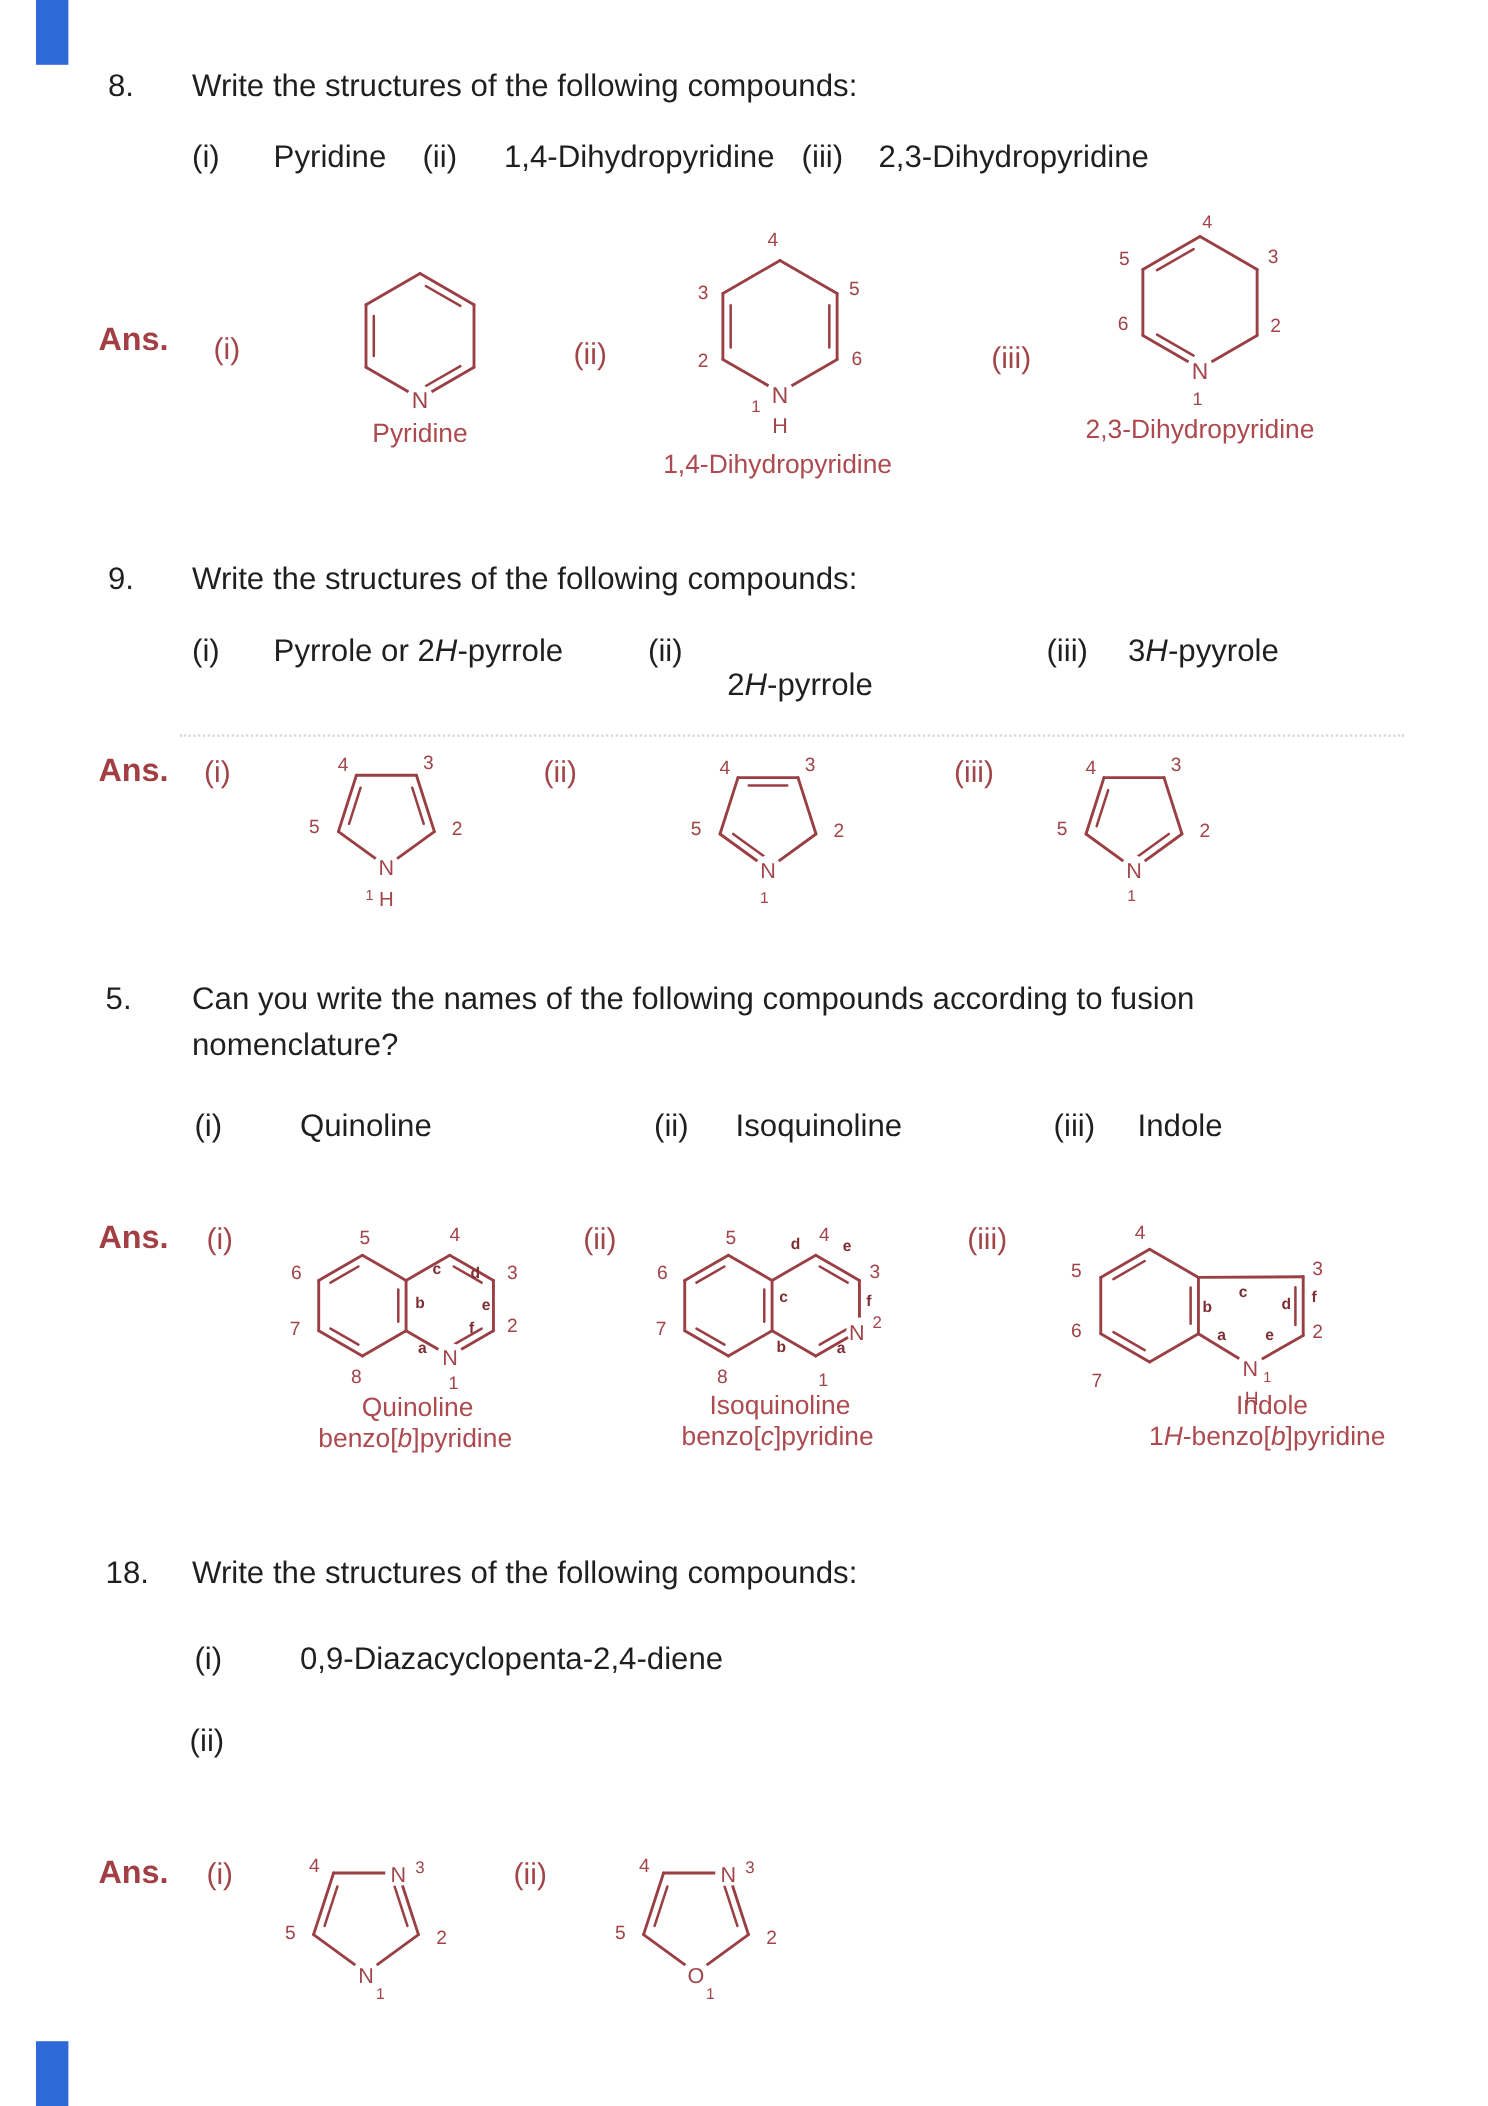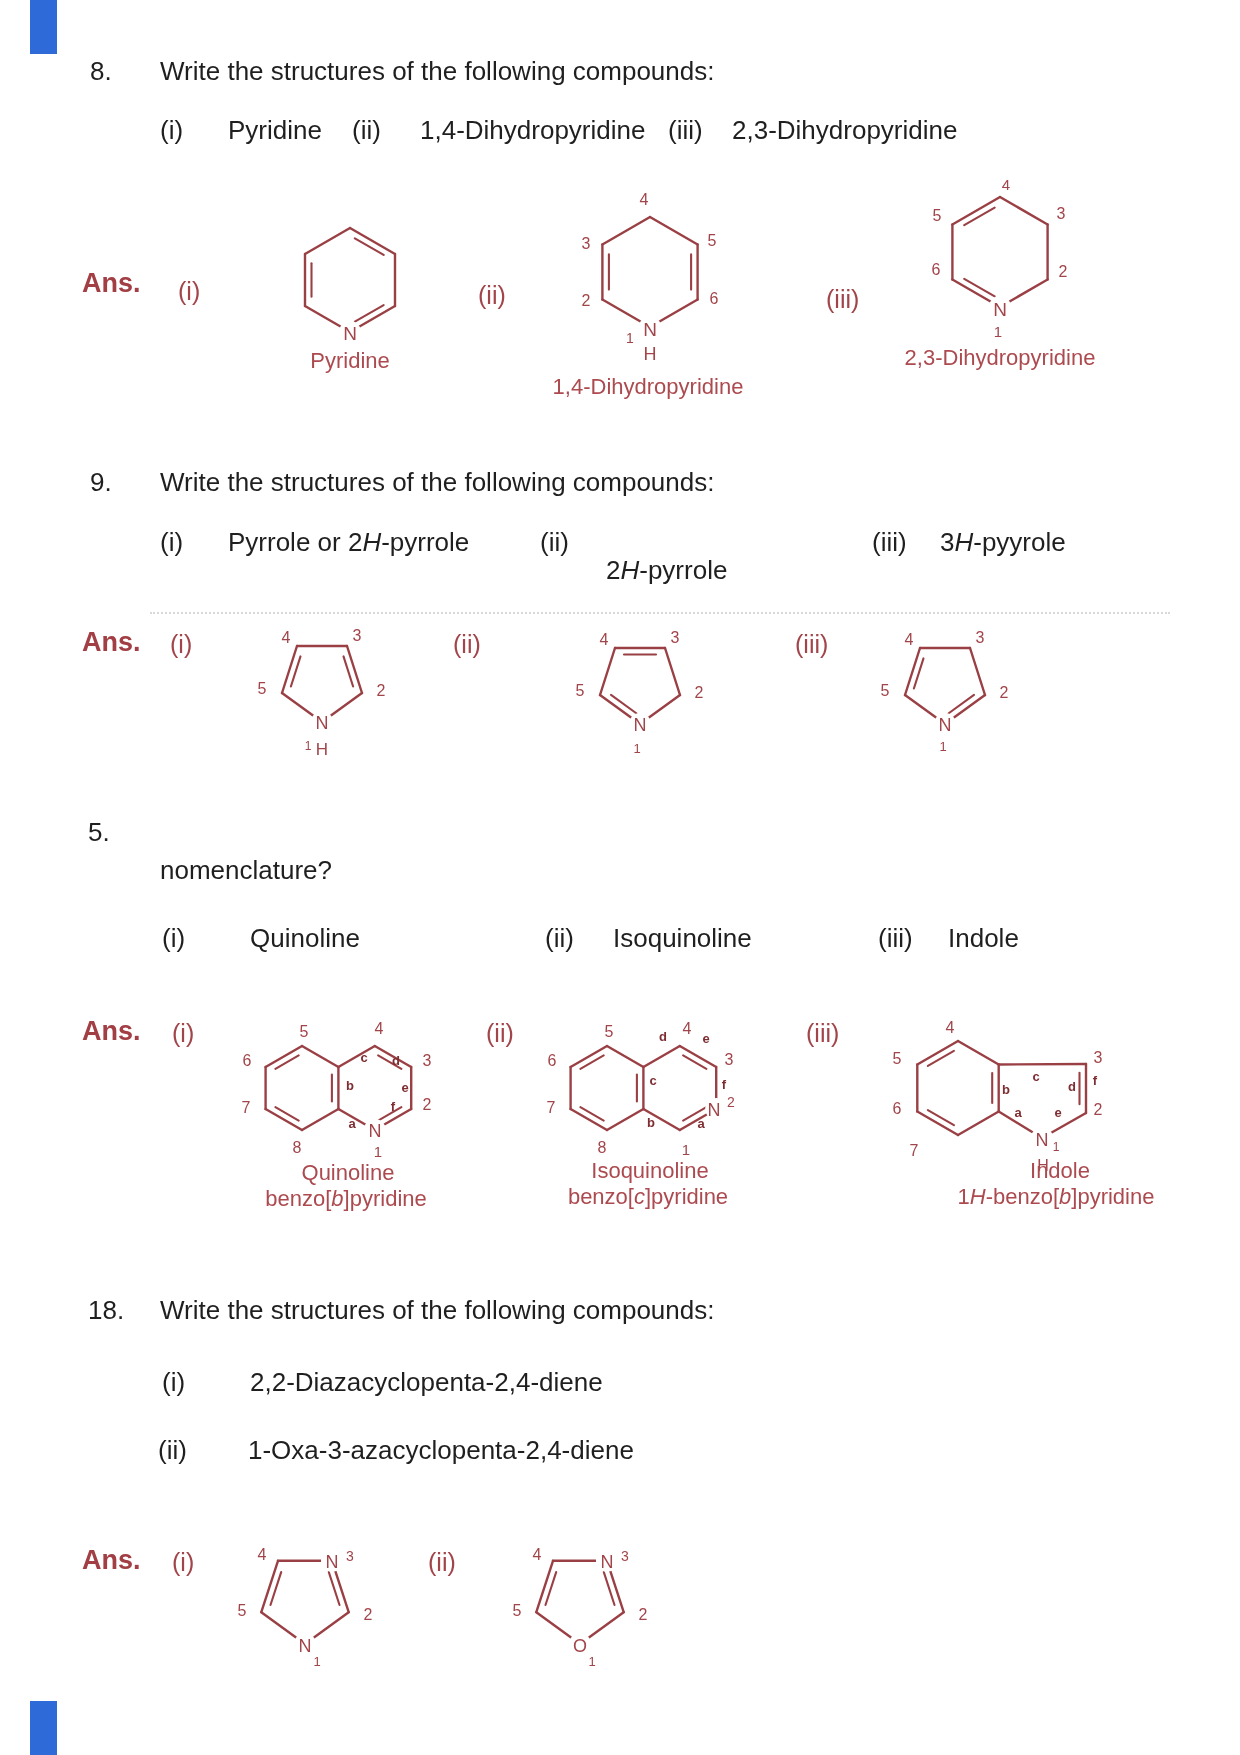"Can you write the names" div.t { html: none -> <div>Can you write the names of the following compounds according to fusion</div> }
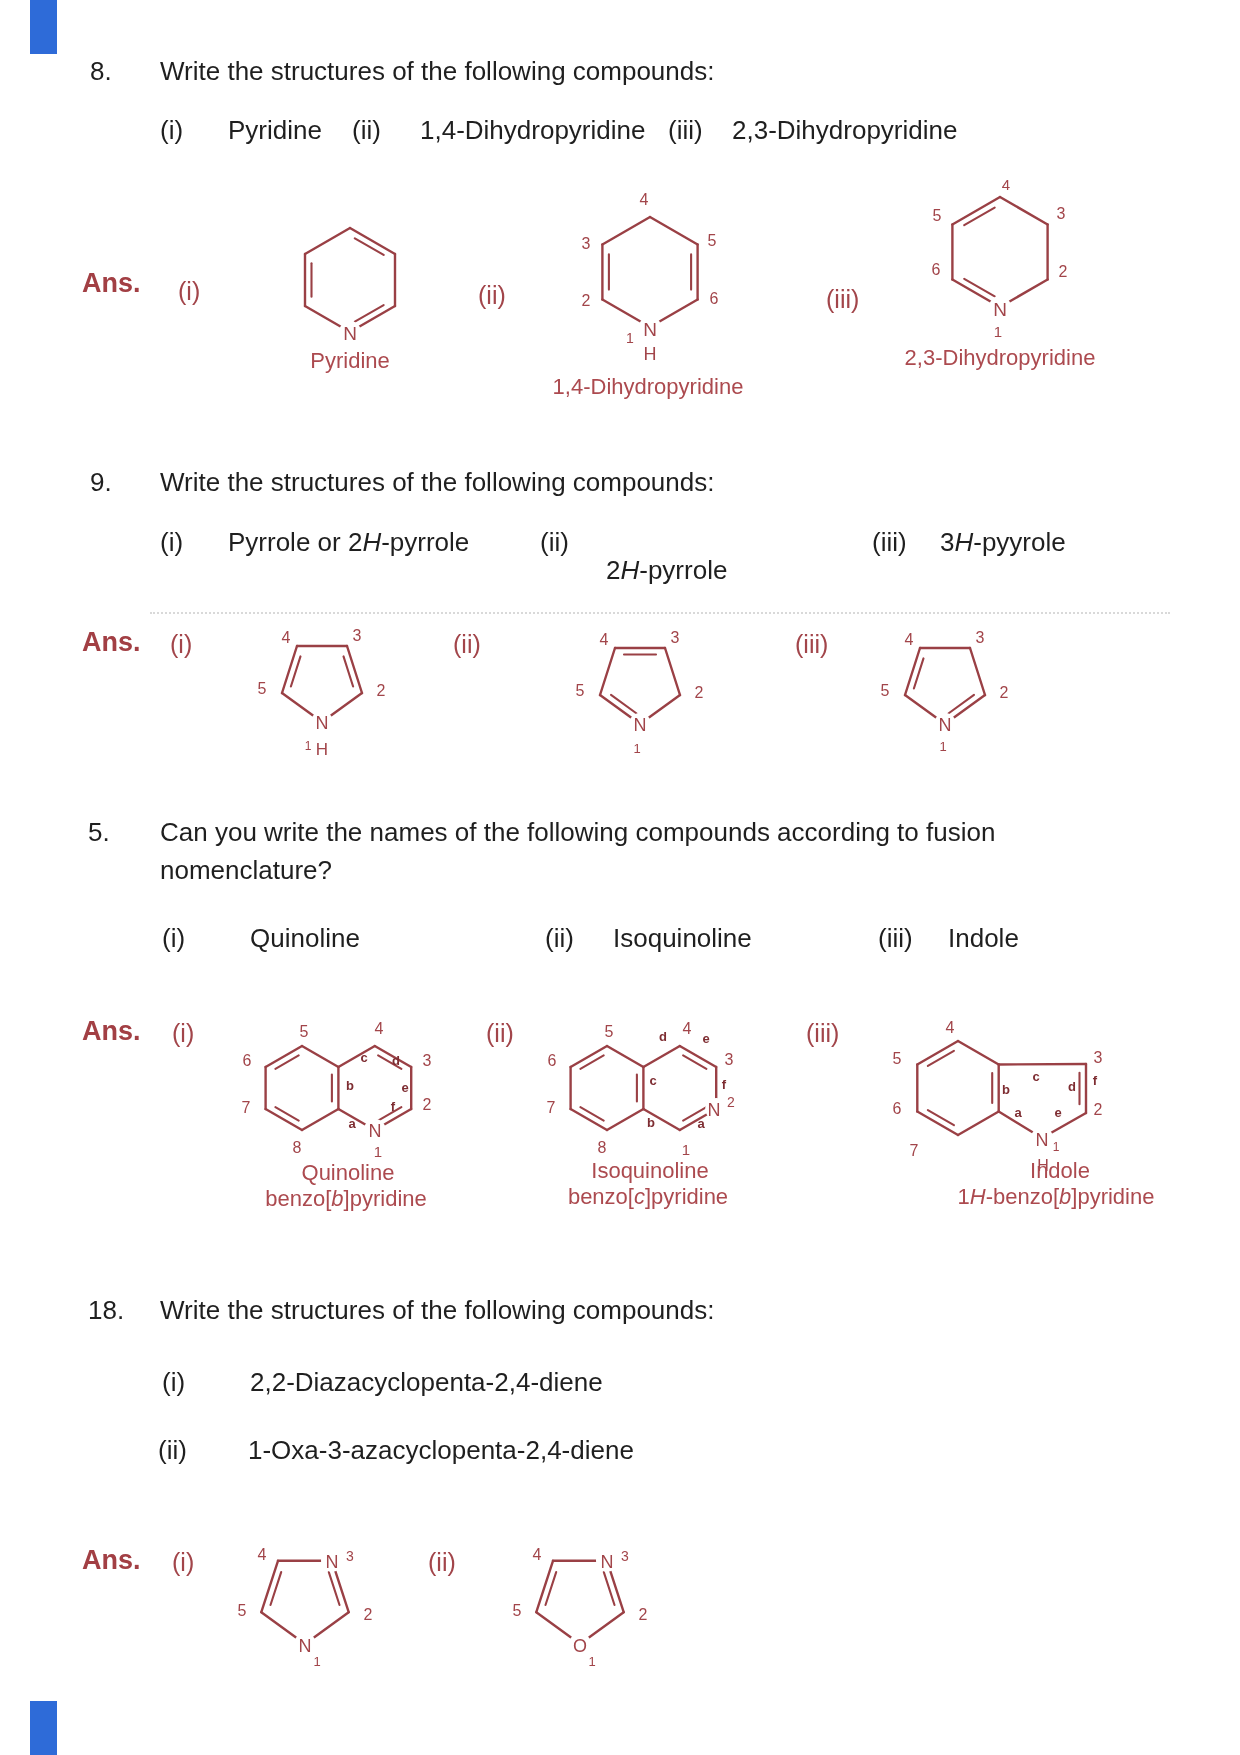"2,2-Diazacyclopenta-2,4-diene" span { text: 2,2-Diazacyclopenta-2,4-diene -> 0,9-Diazacyclopenta-2,4-diene }
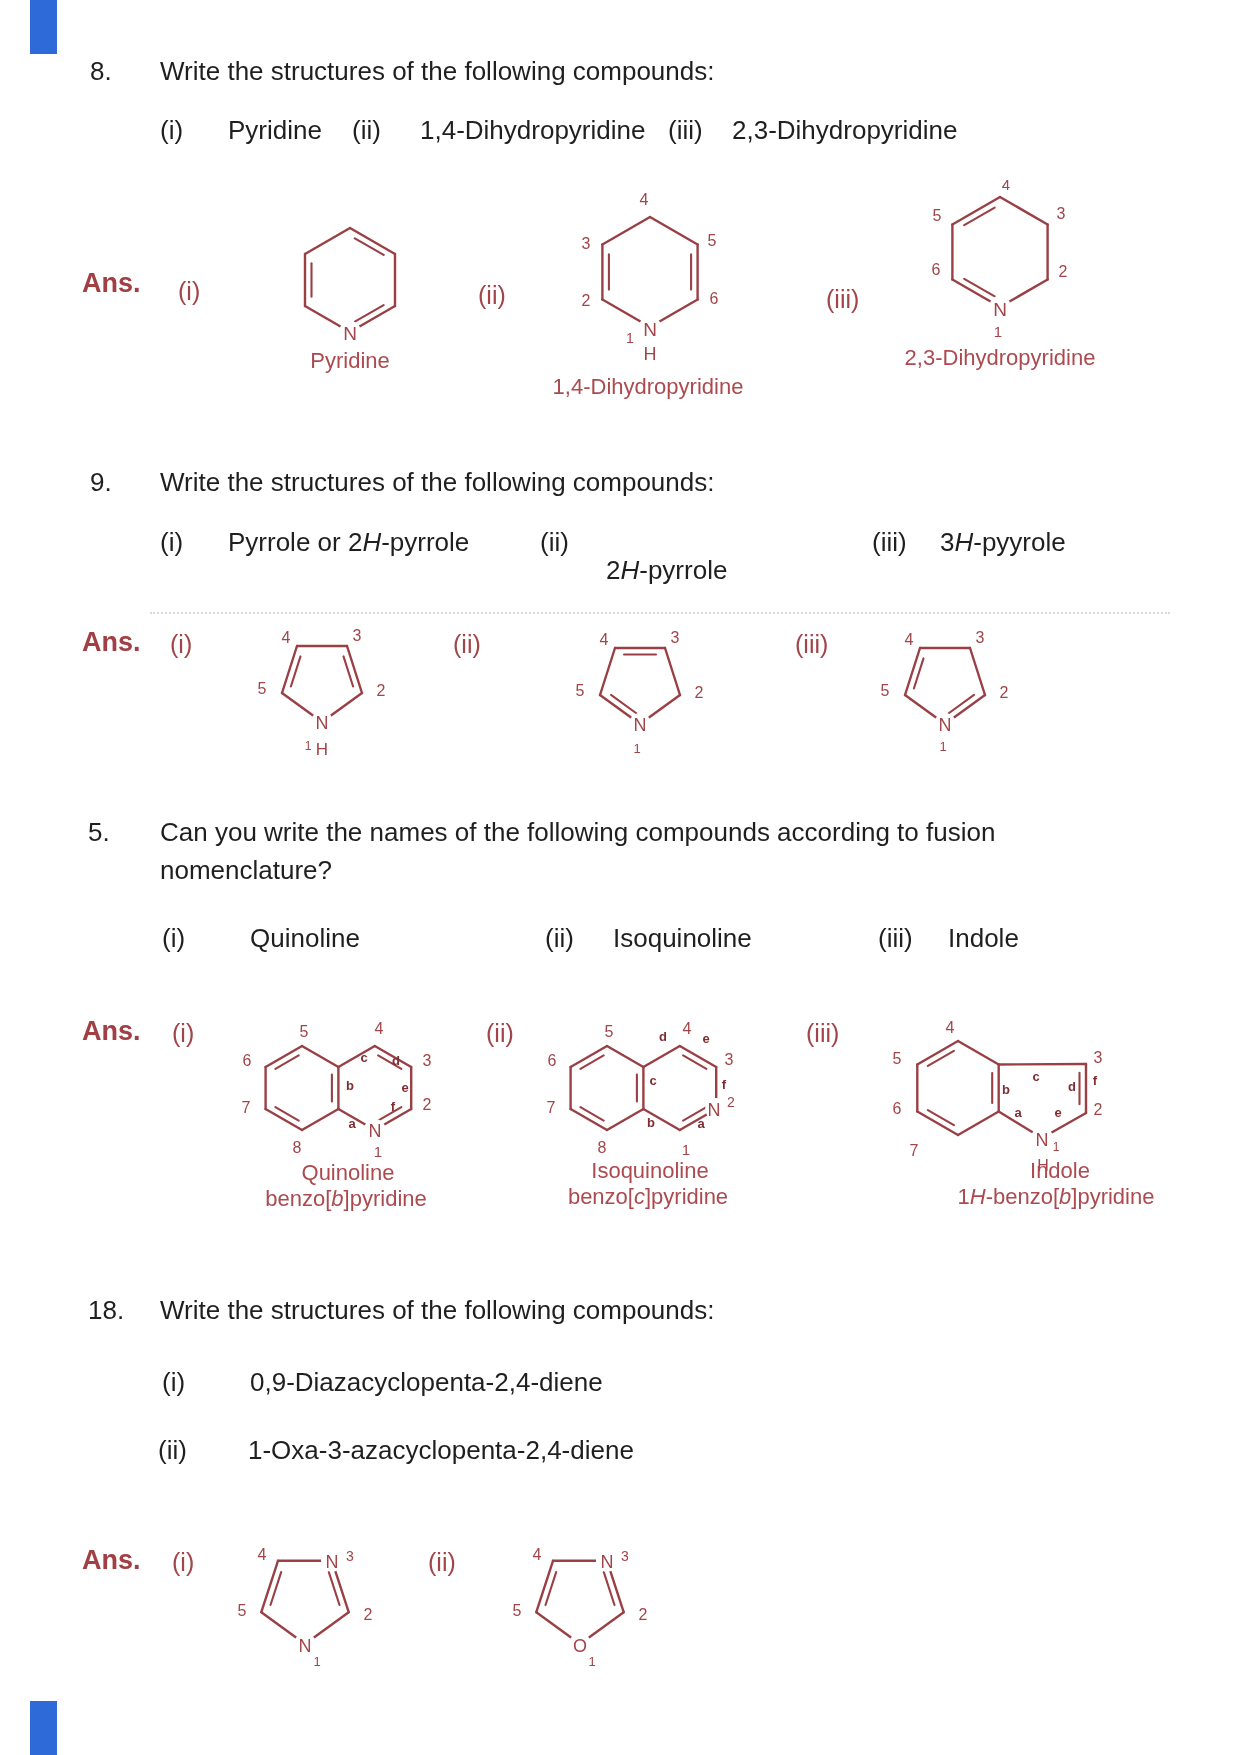"1-Oxa-3-azacyclopenta-2,4-diene" div.t { html: <div><span>1-Oxa-3-azacyclopenta-2,4-diene</span></div> -> none }
